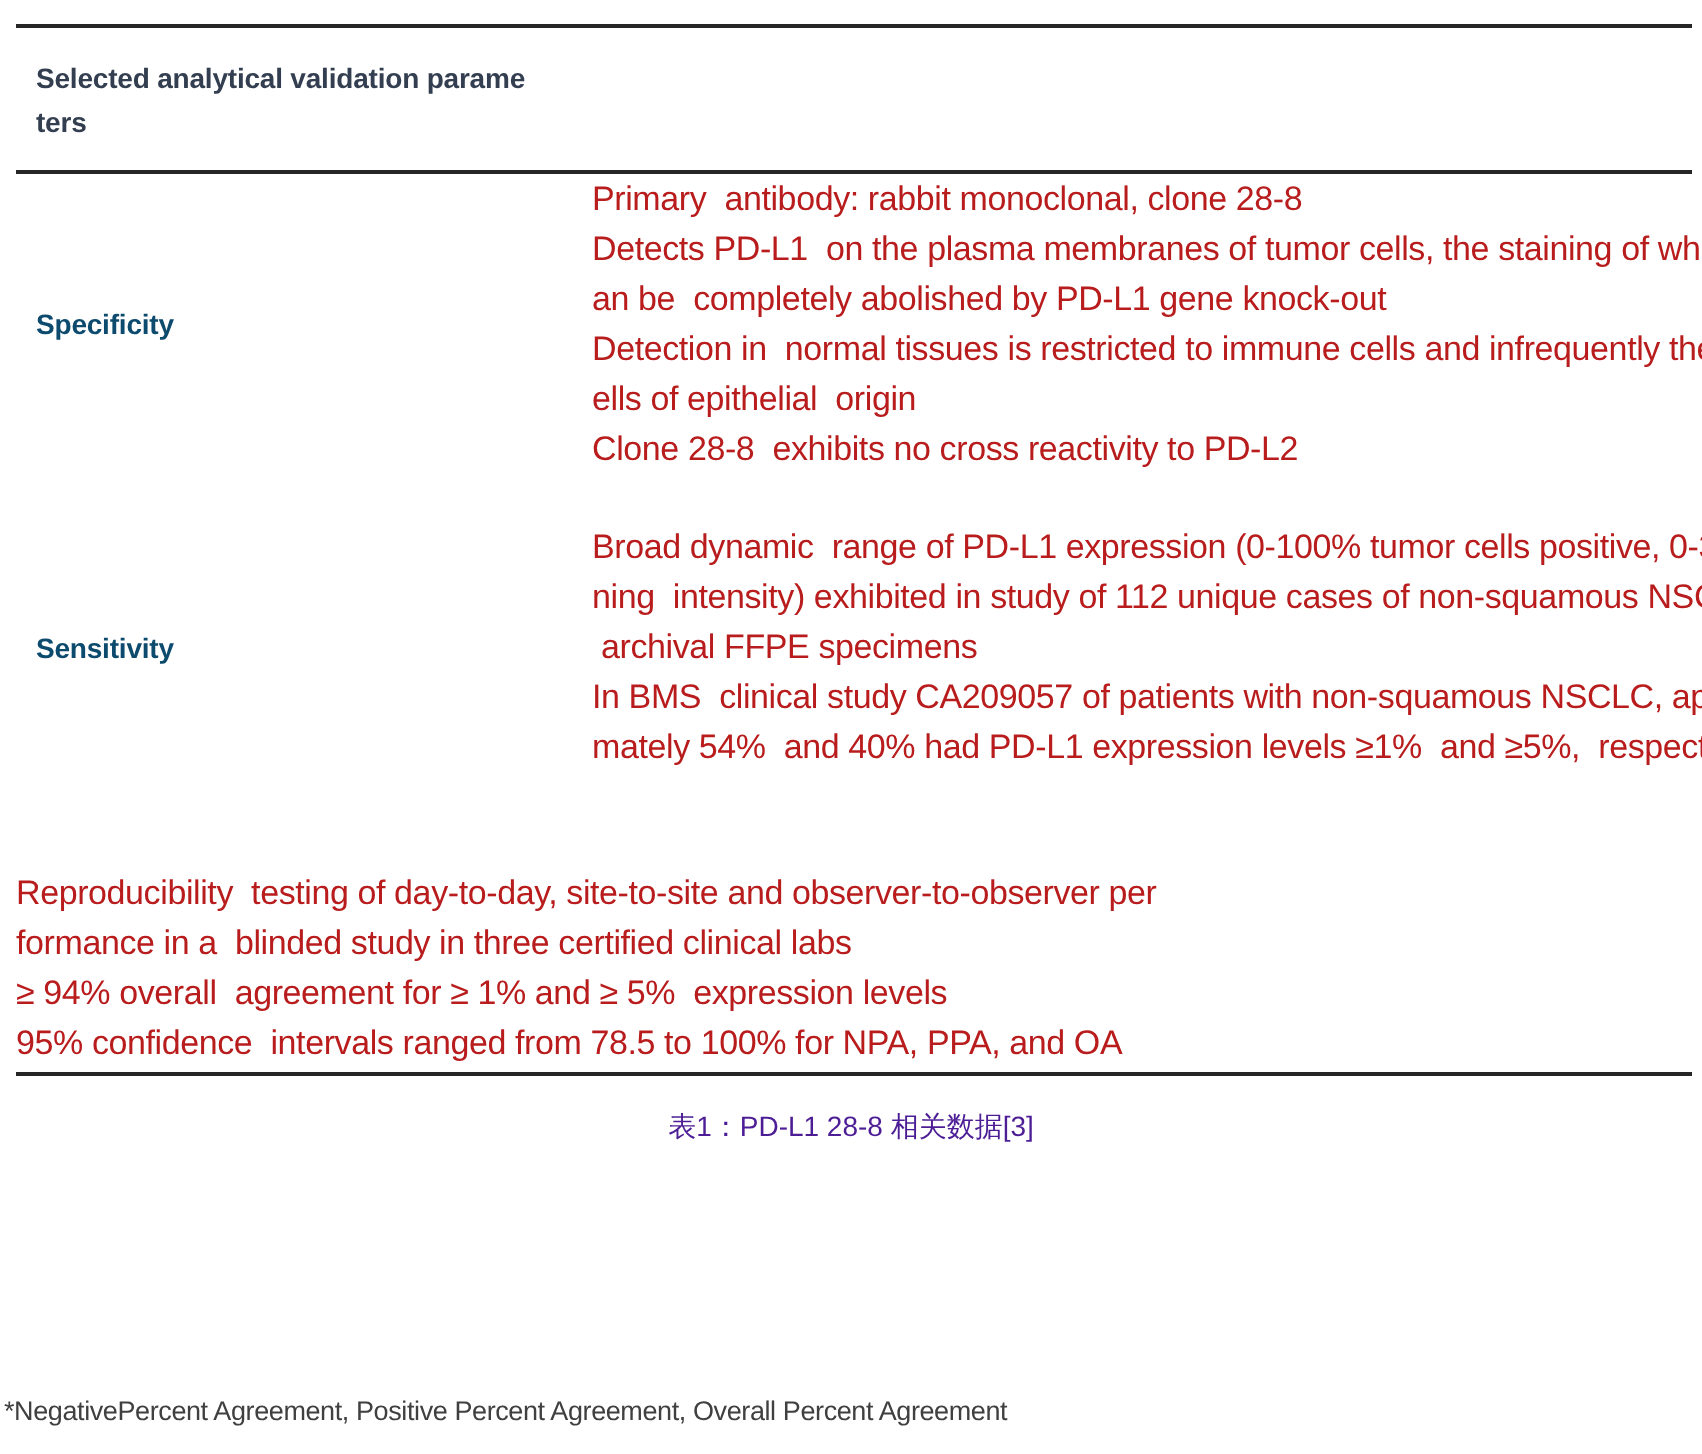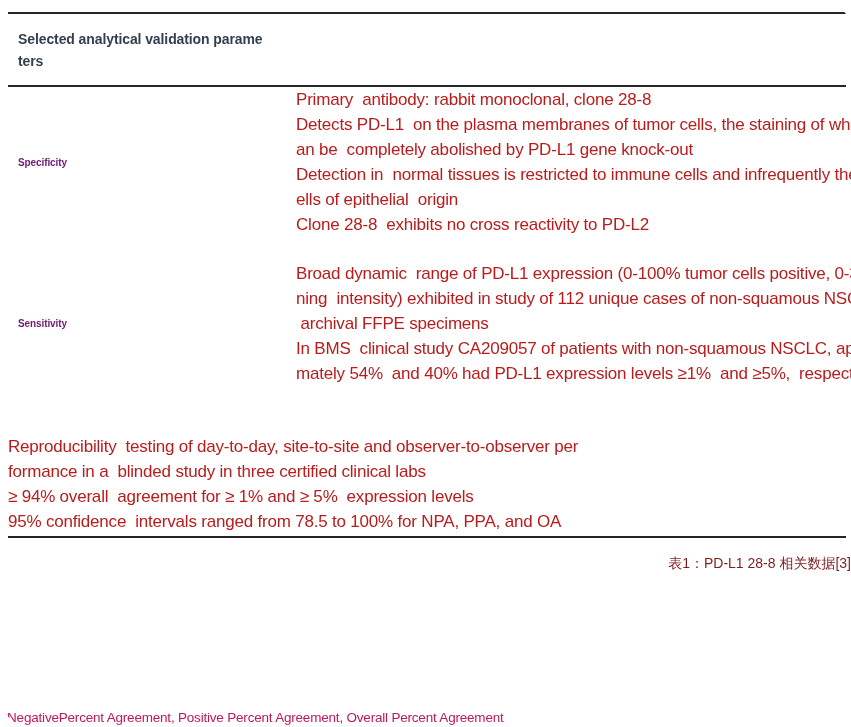"Selected analytical validation parame" .page { border-radius: 31px -> none }
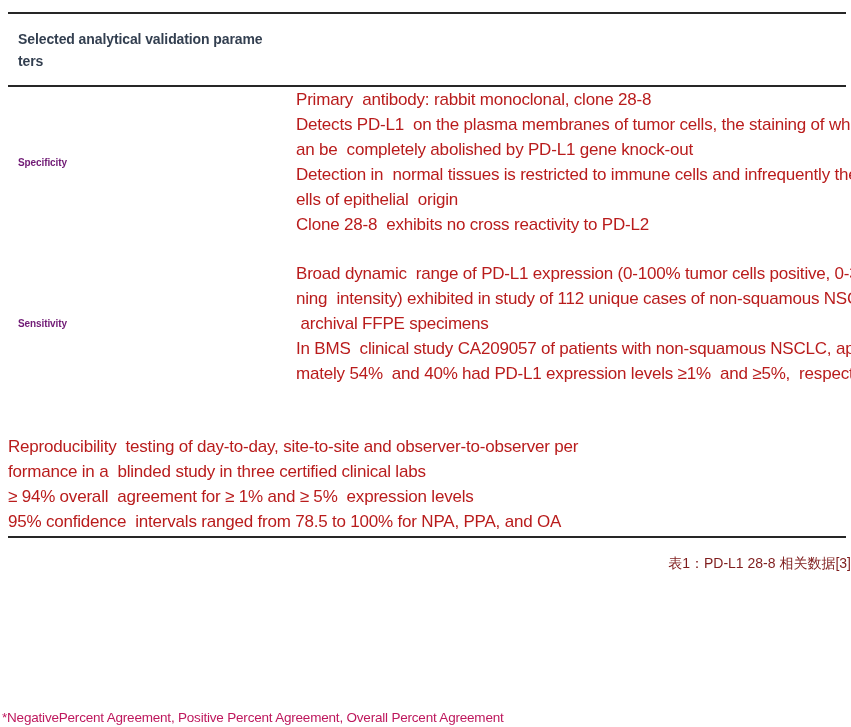"Specificity" .cell-label { color: #701a75 -> #0c4a6e; font-size: 10px -> 14px }
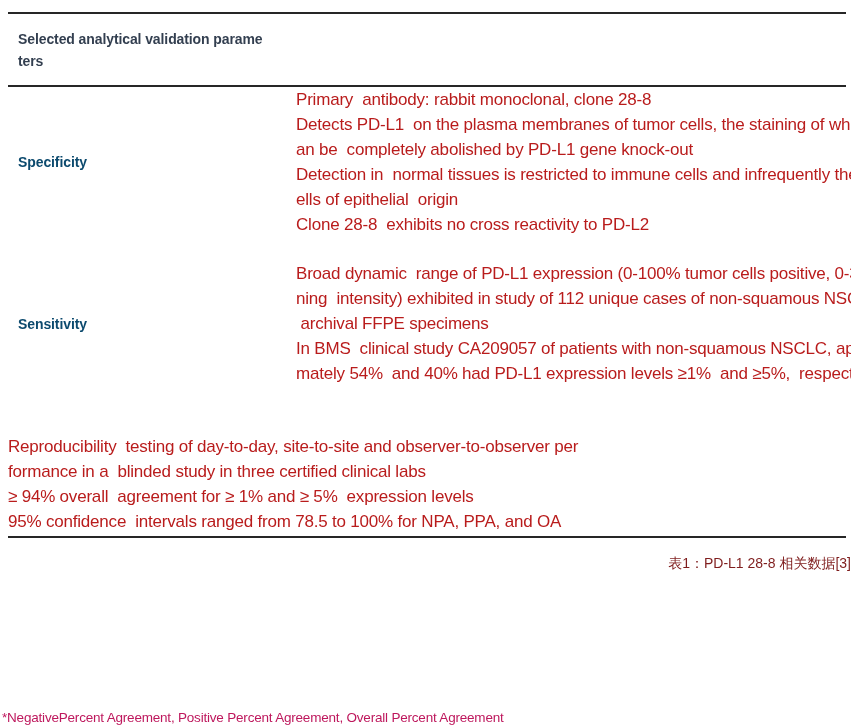"表1：PD-L1 28-8 相关数据[3]" .caption { color: #7f1d1d -> #4c1d95; text-align: right -> center }
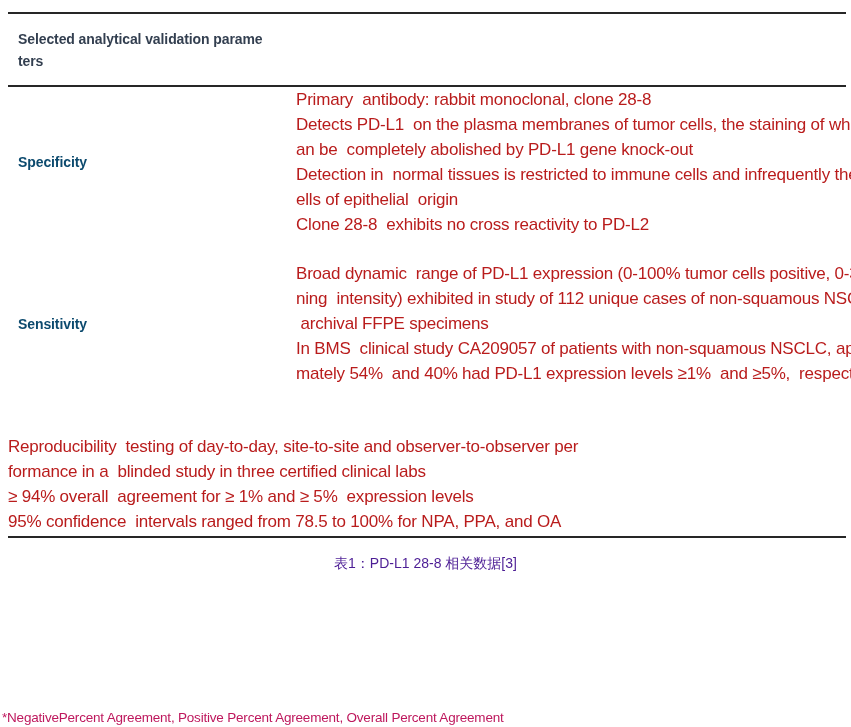"*NegativePercent Agreement, Positive" .footnote { color: #be185d -> #404040; margin-top: 12px -> none }
